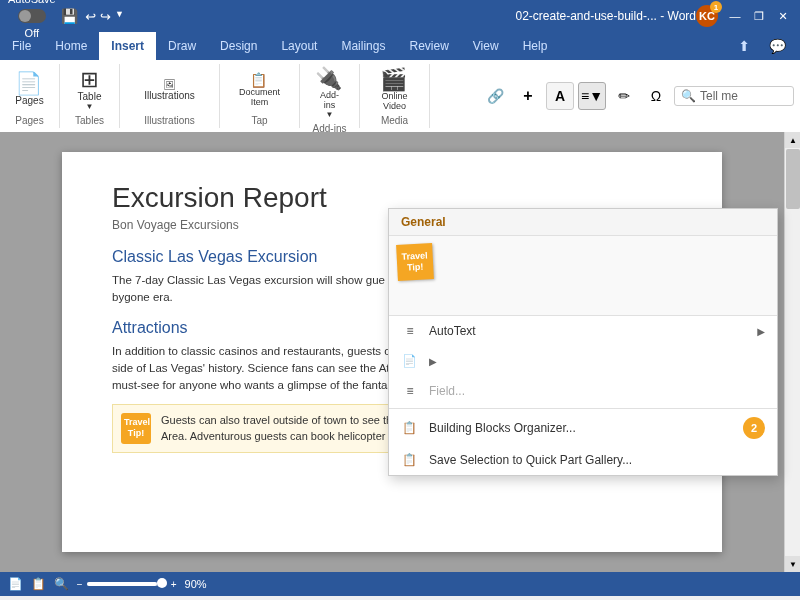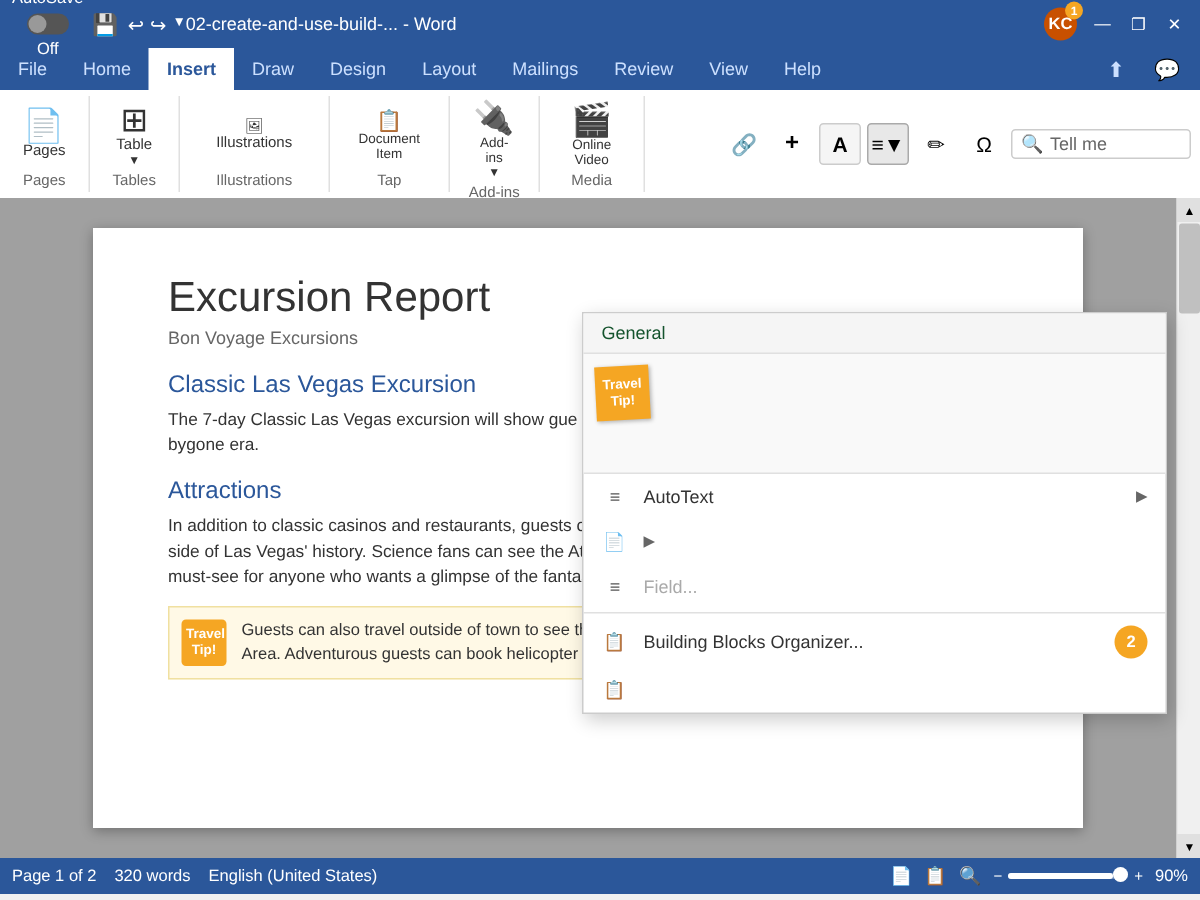"02-create-and-use-build-... - Word" .title-bar-center { text-align: left -> right }
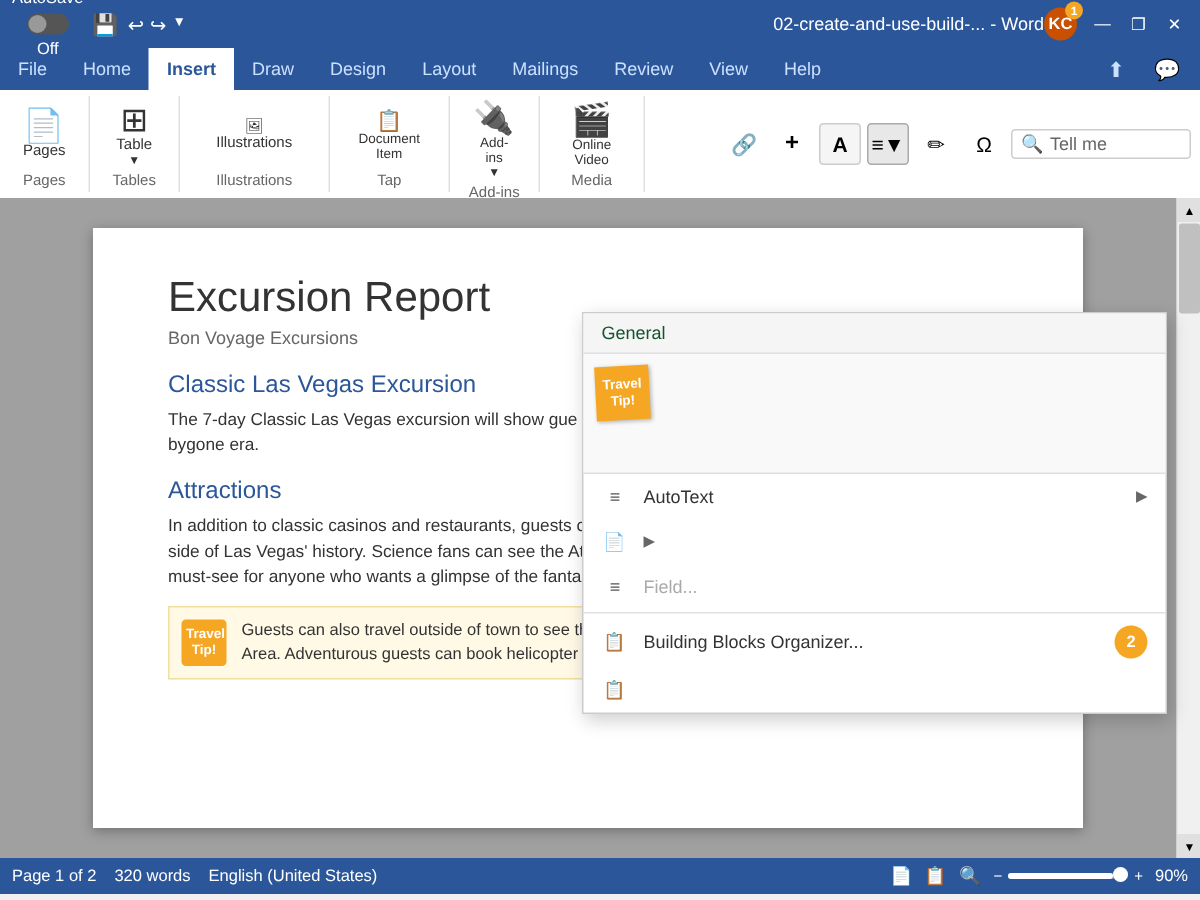"General" .dropdown-header { color: #14532d -> #a16207; font-weight: 400 -> 700 }
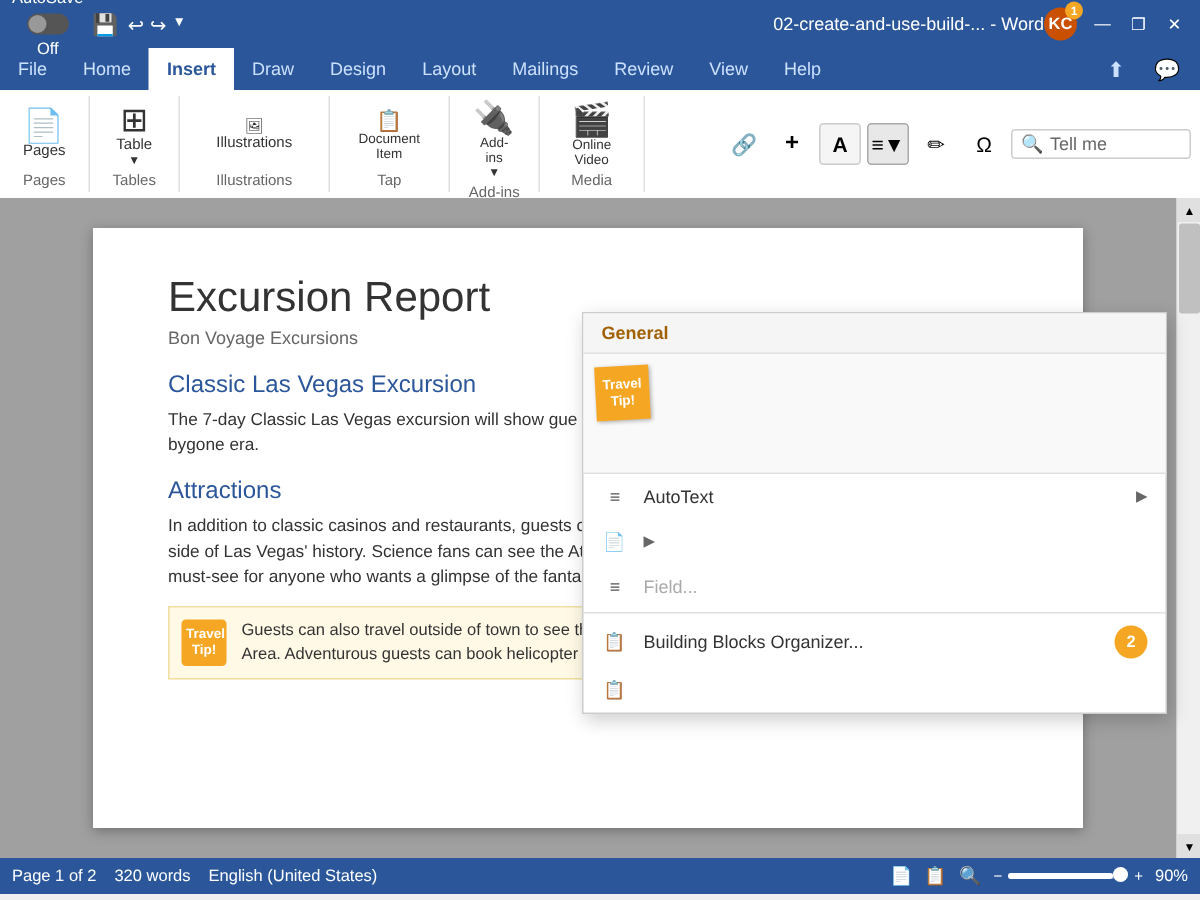"Save Selection to Quick Part" span.dropdown-item-text { html: none -> <span>Save Selection to Quick Part Gallery...</span> }
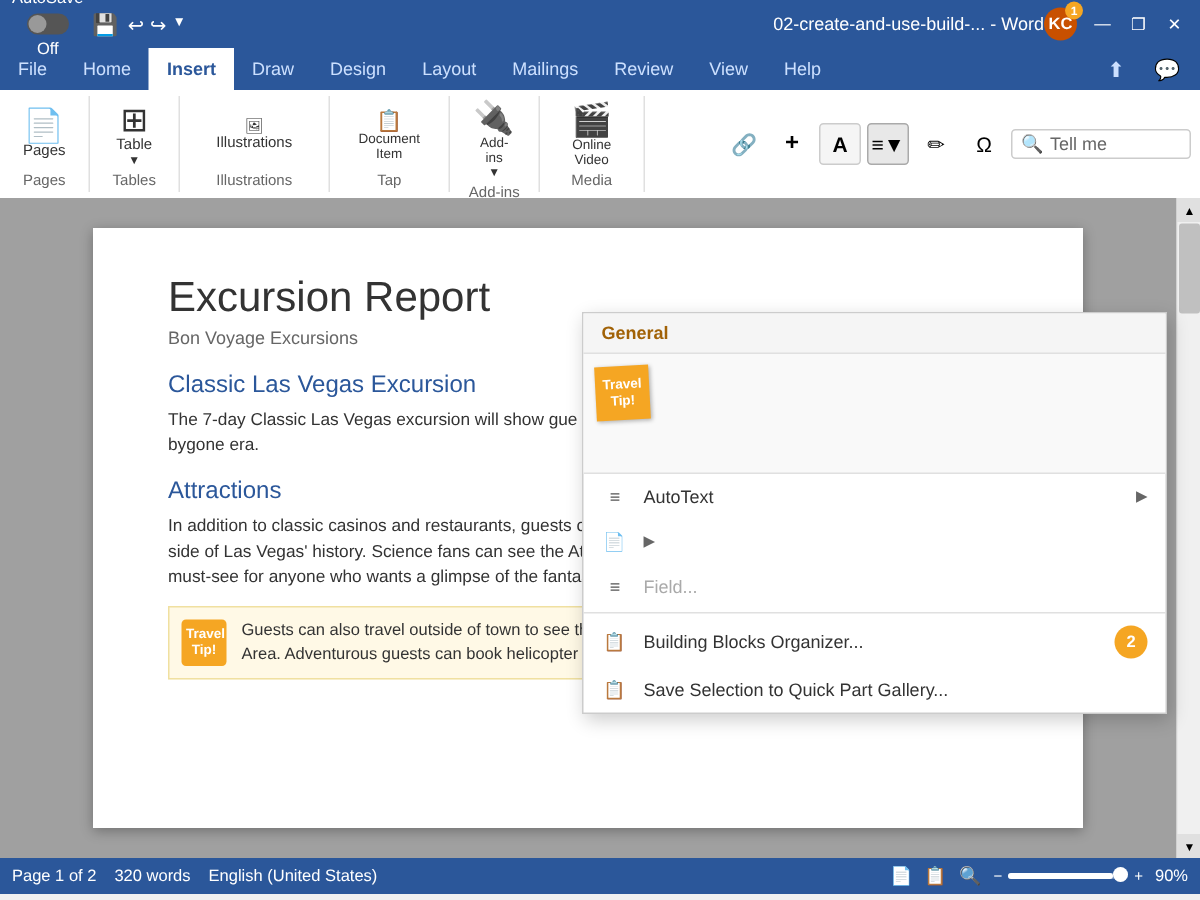"Page 1 of 2" div.status-left { html: <div> <span>Page 1 of 2</span> <span>320 words</span> <span>English (United States)</span> </div> -> none }
